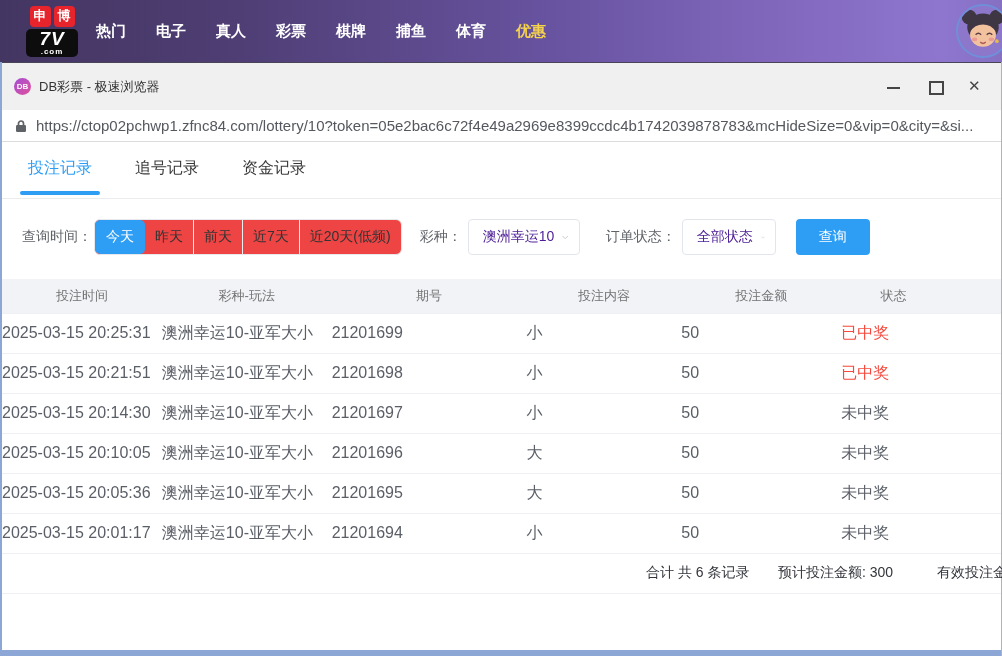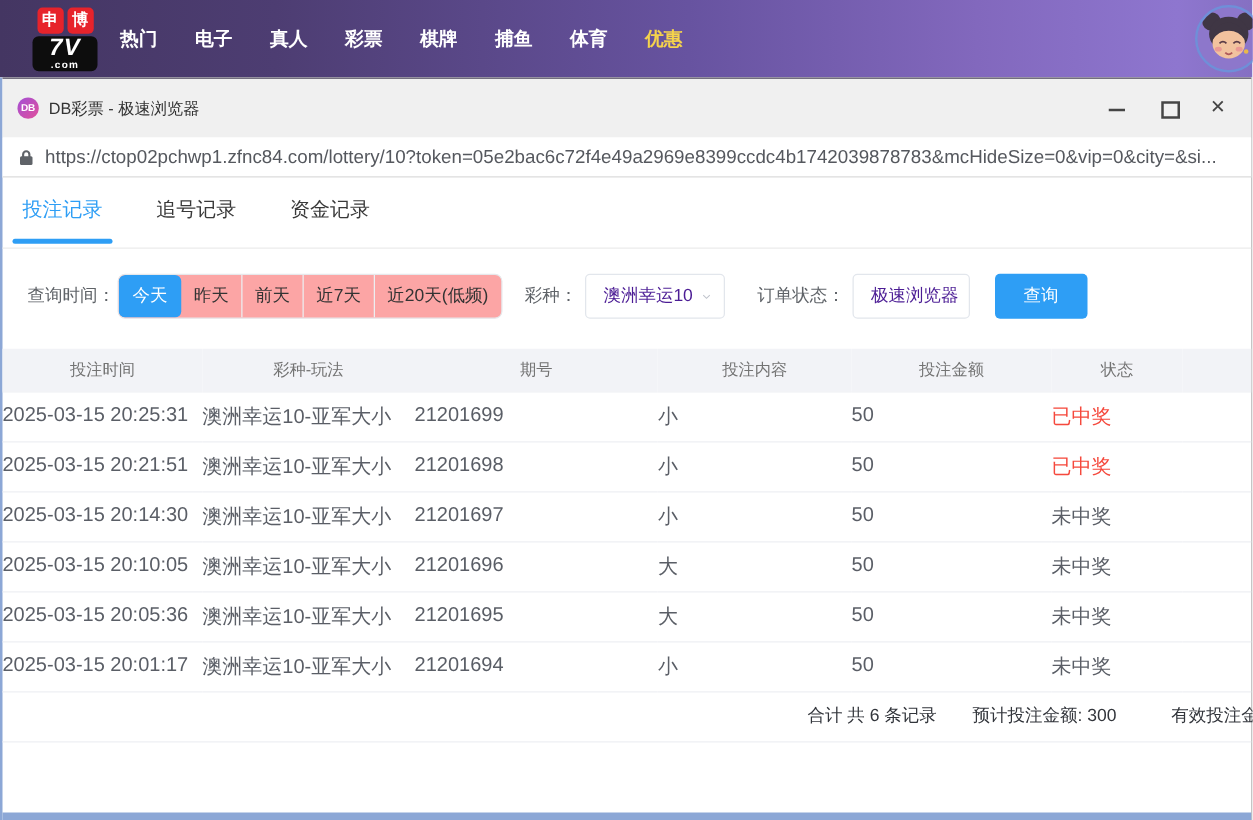"投注记录" .tab-bar { padding-left: 16px -> 26px }
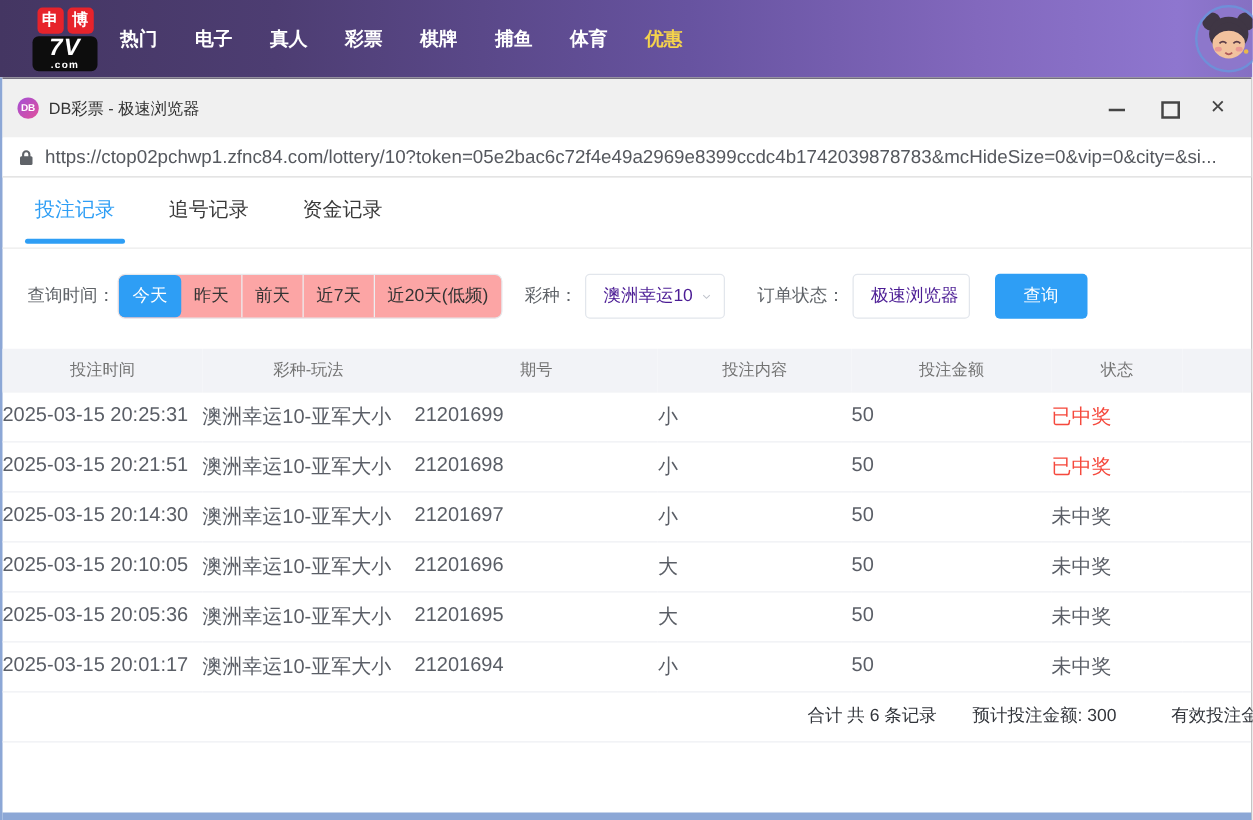"今天" .seg-group { background: #fca5a5 -> #ef4444 }
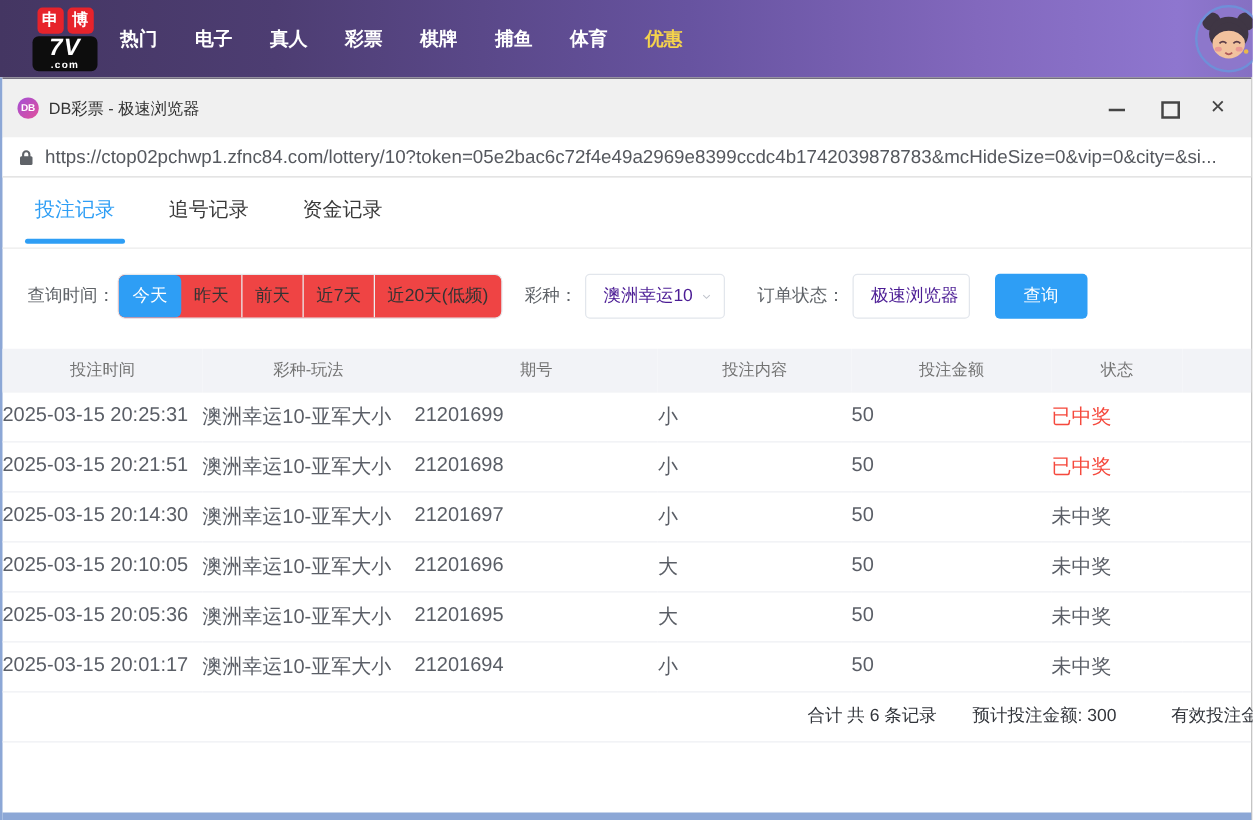"极速浏览器" span { text: 极速浏览器 -> 全部状态 }
